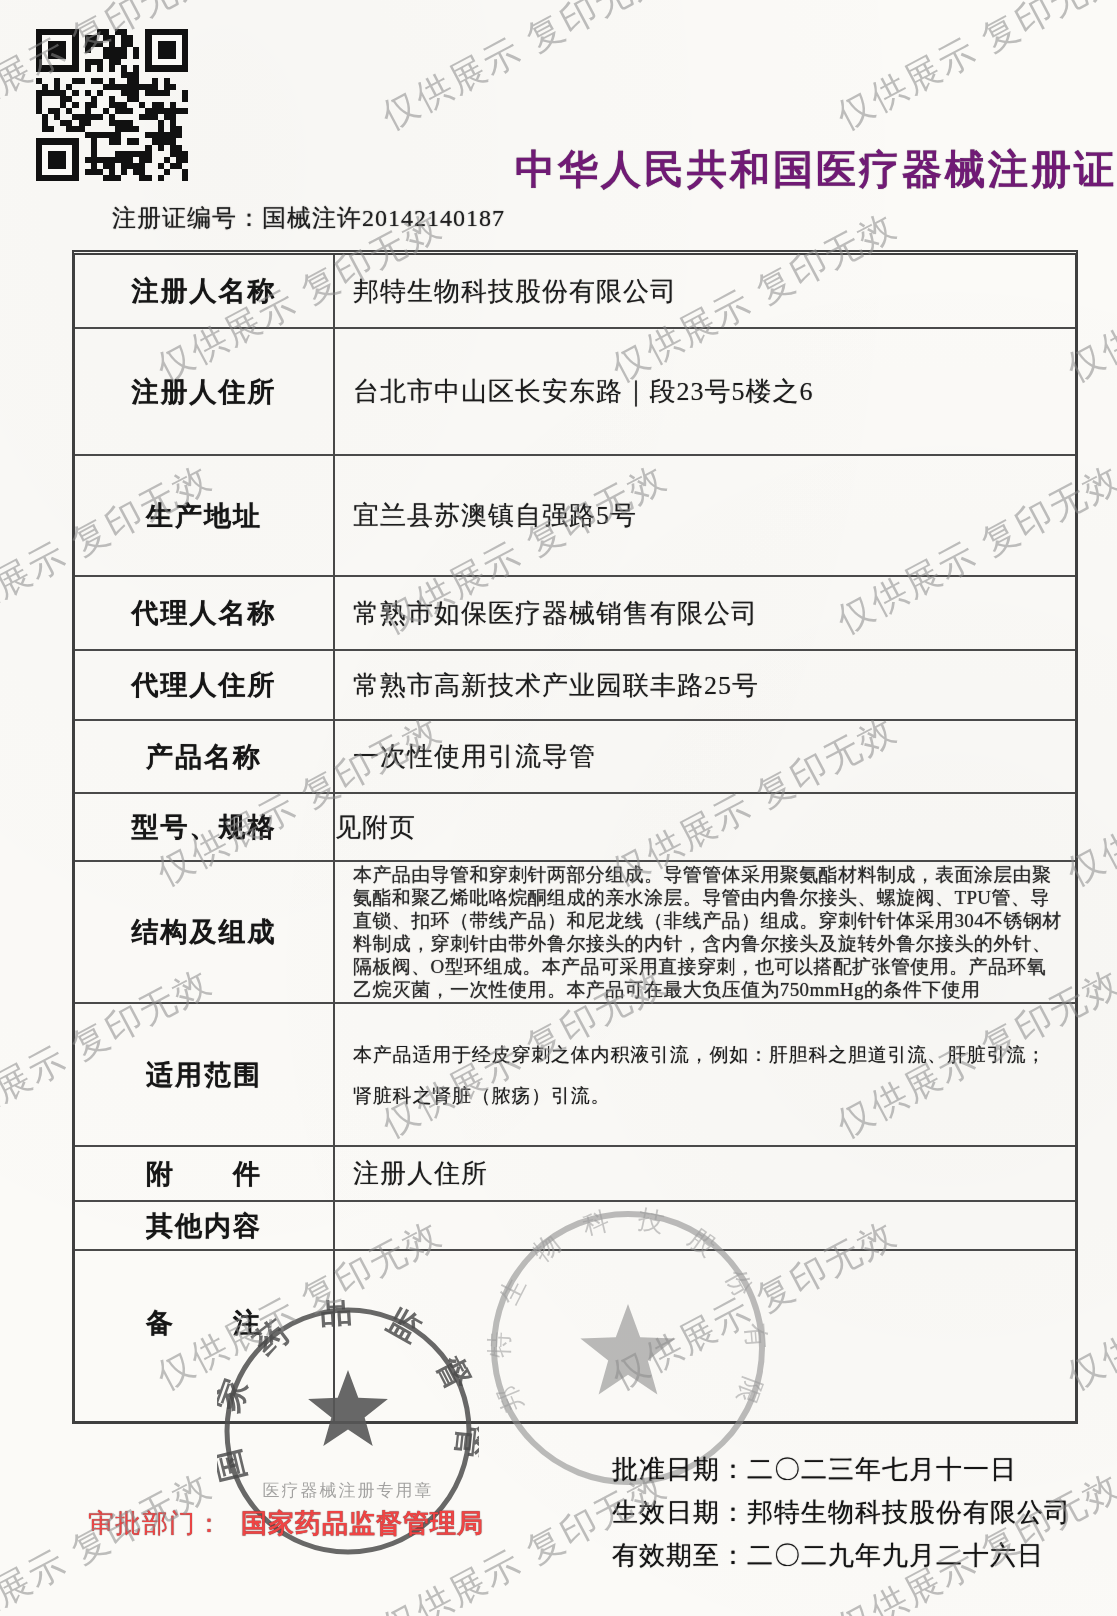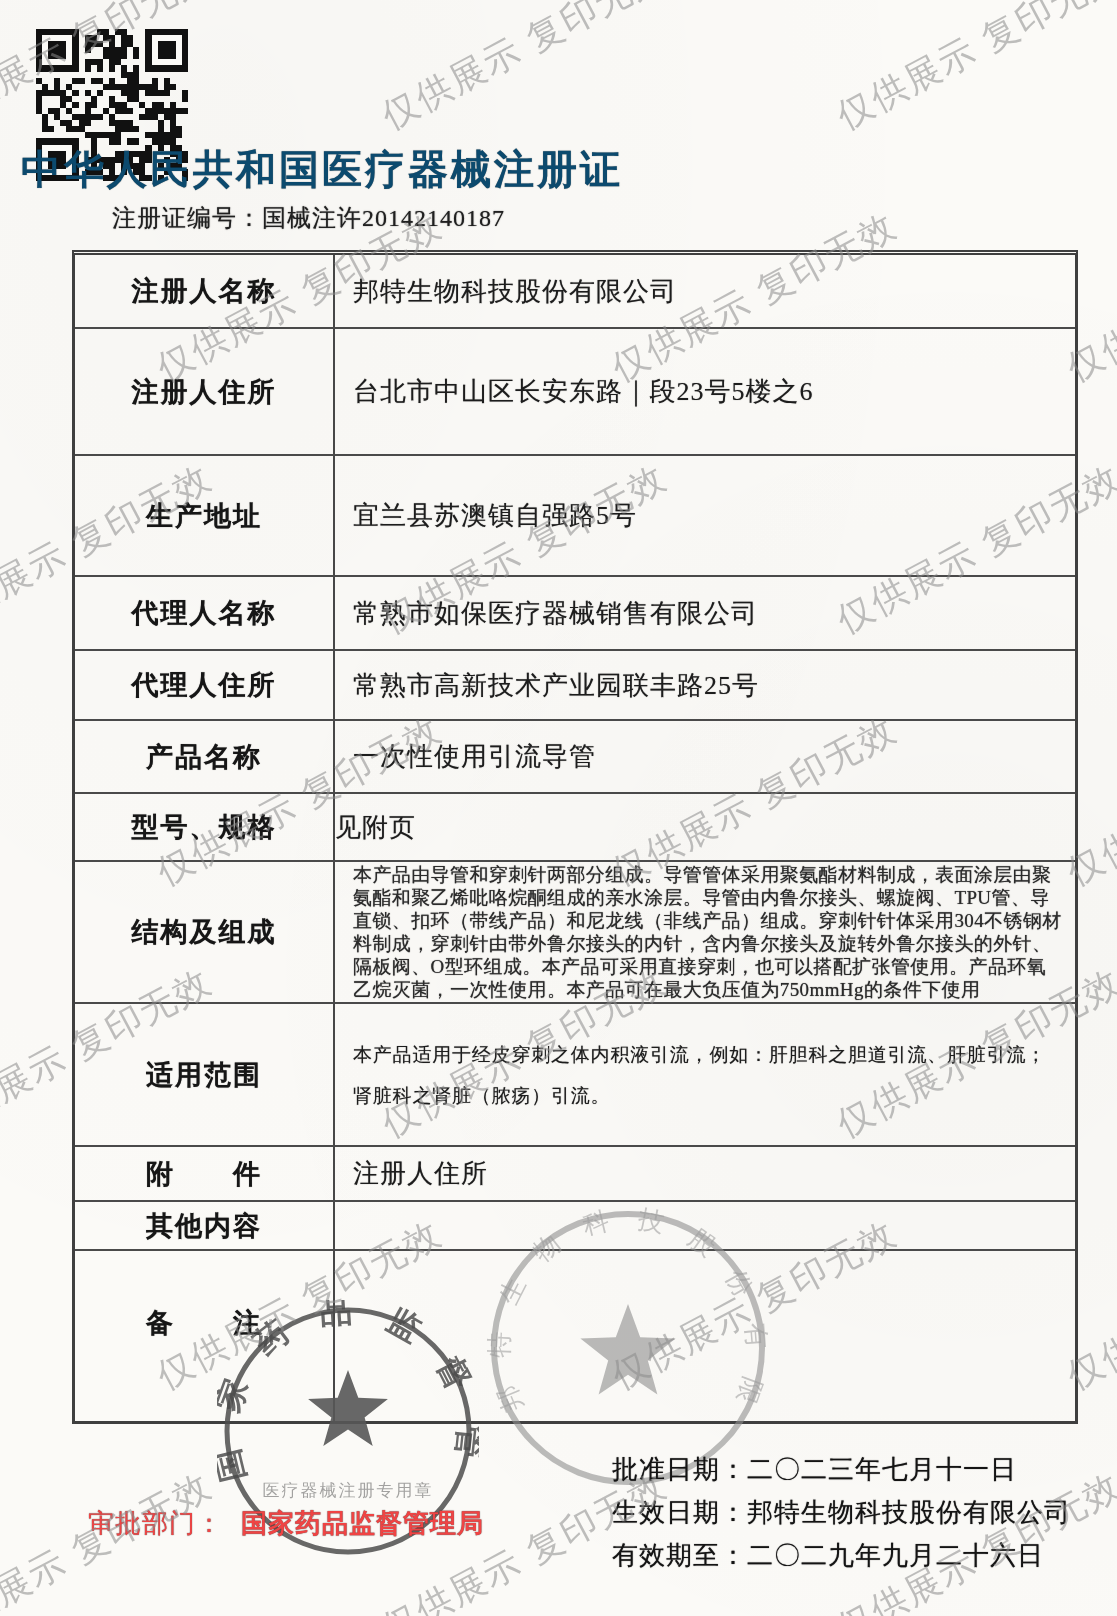"中华人民共和国医疗器械注册证" .title { color: #0c4a6e -> #701a75; margin-left: 21px -> none; text-align: left -> right }
